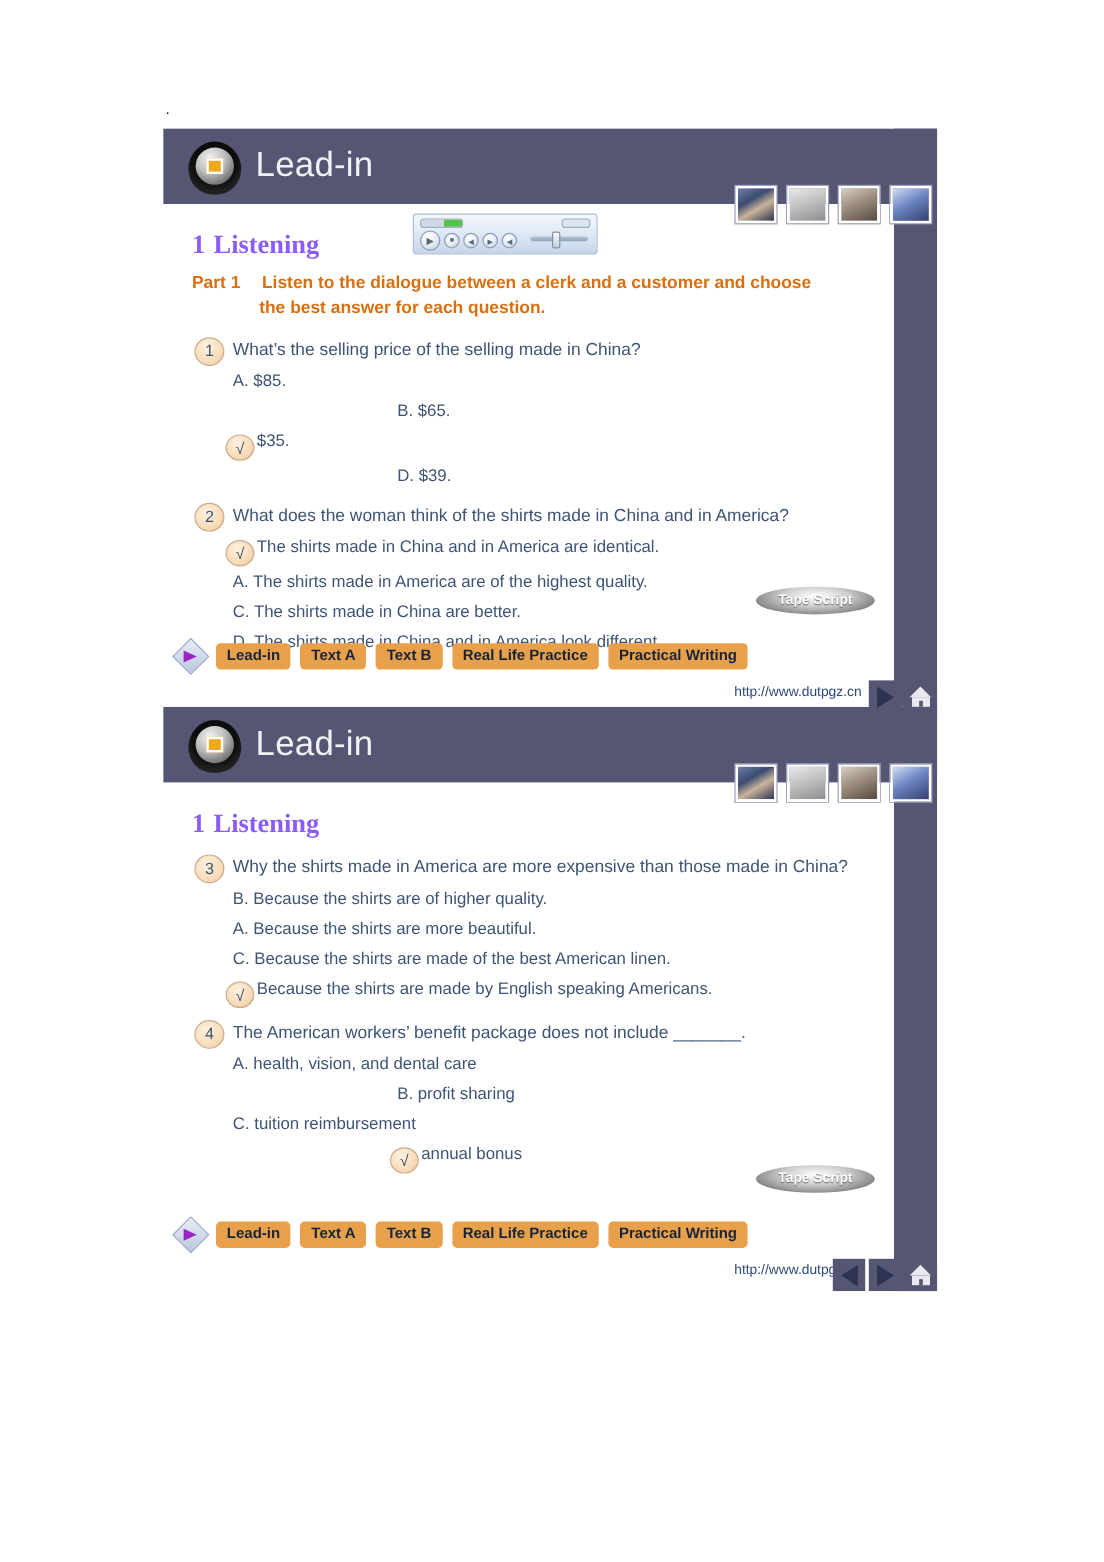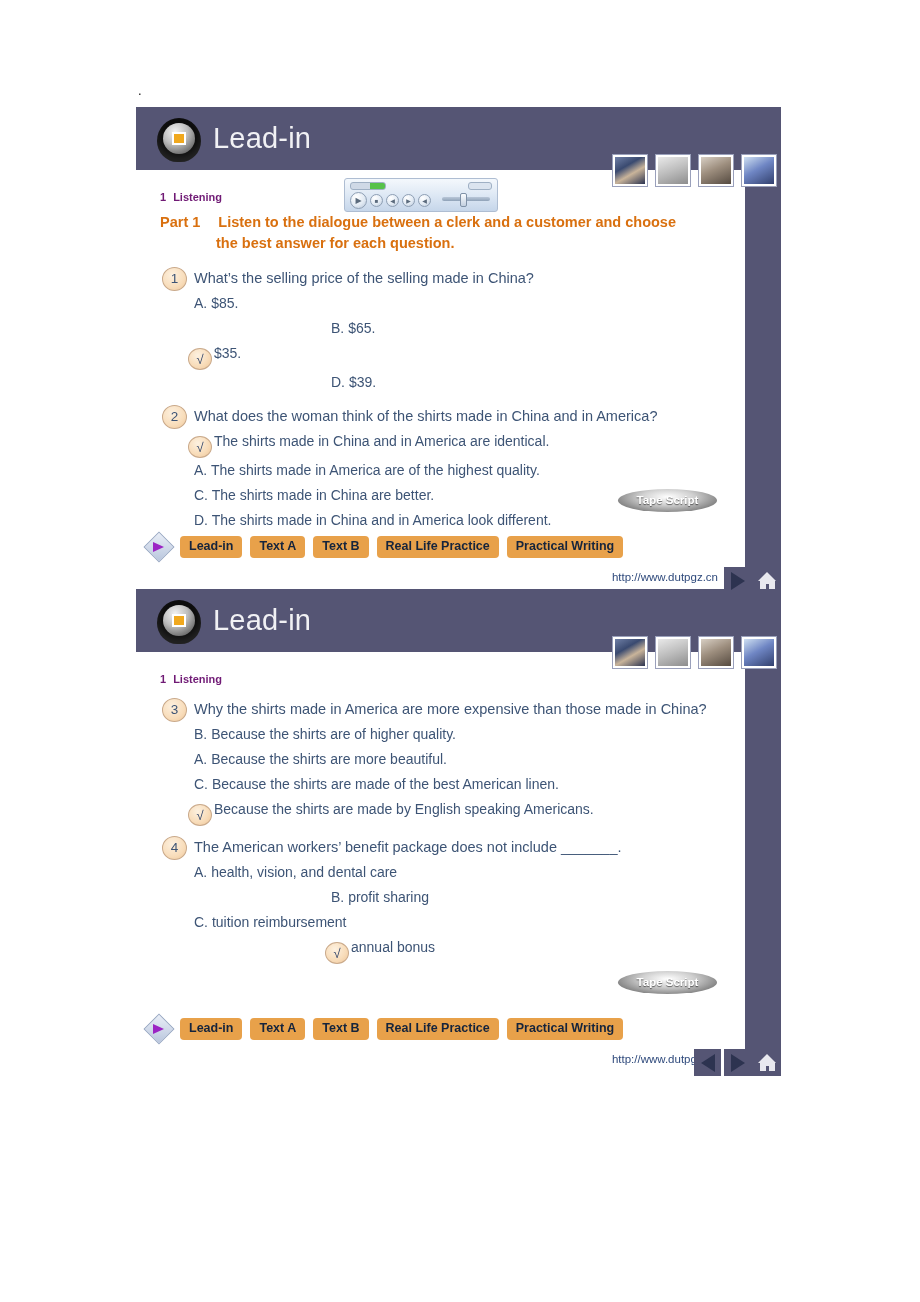"1 Listening" .section-title { color: #701a75 -> #8b5cf6; font-family: none -> Liberation Serif, serif; font-size: 11px -> 22px }
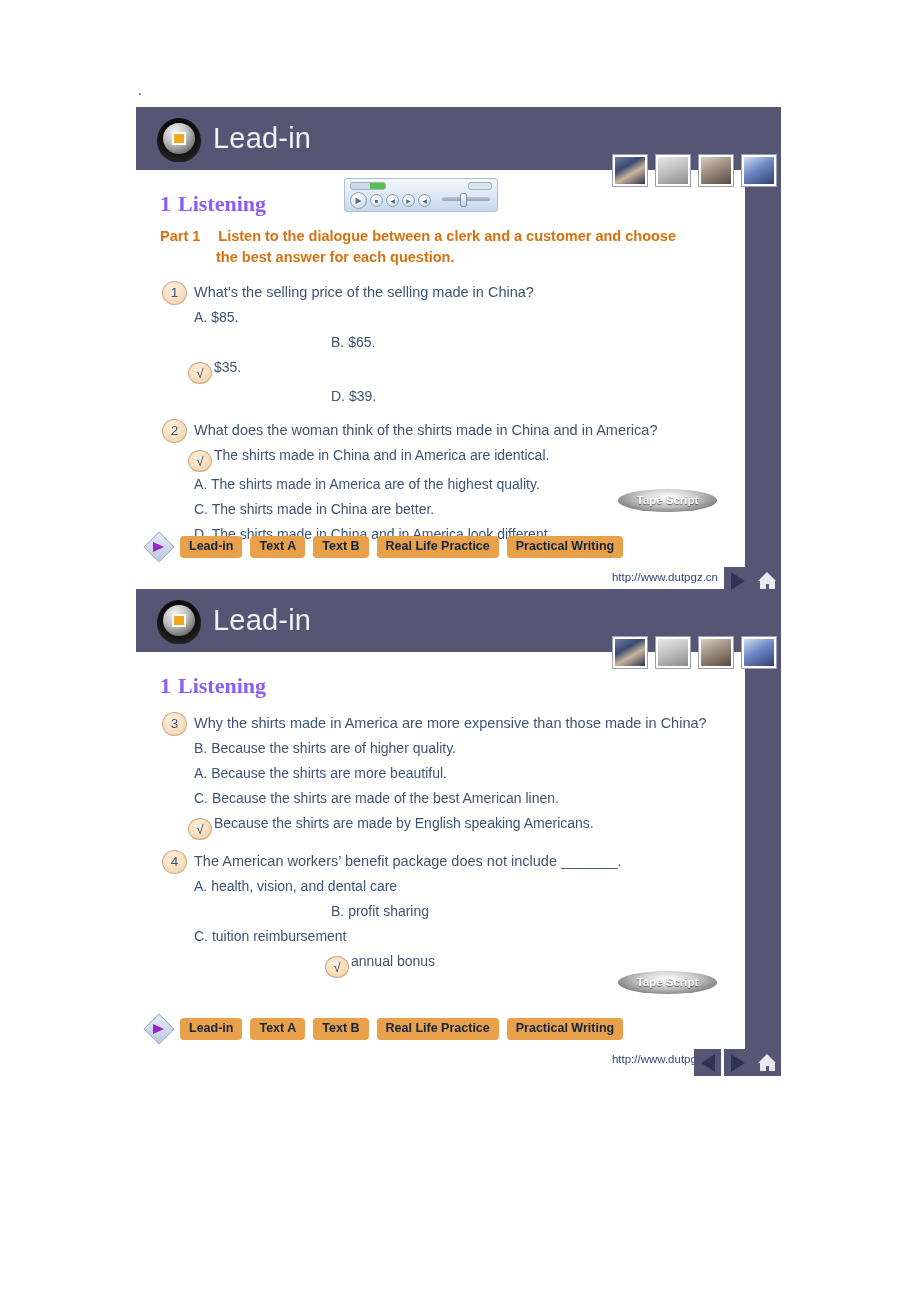"Tape Script" .tape-script { right: 64px -> 52px }
